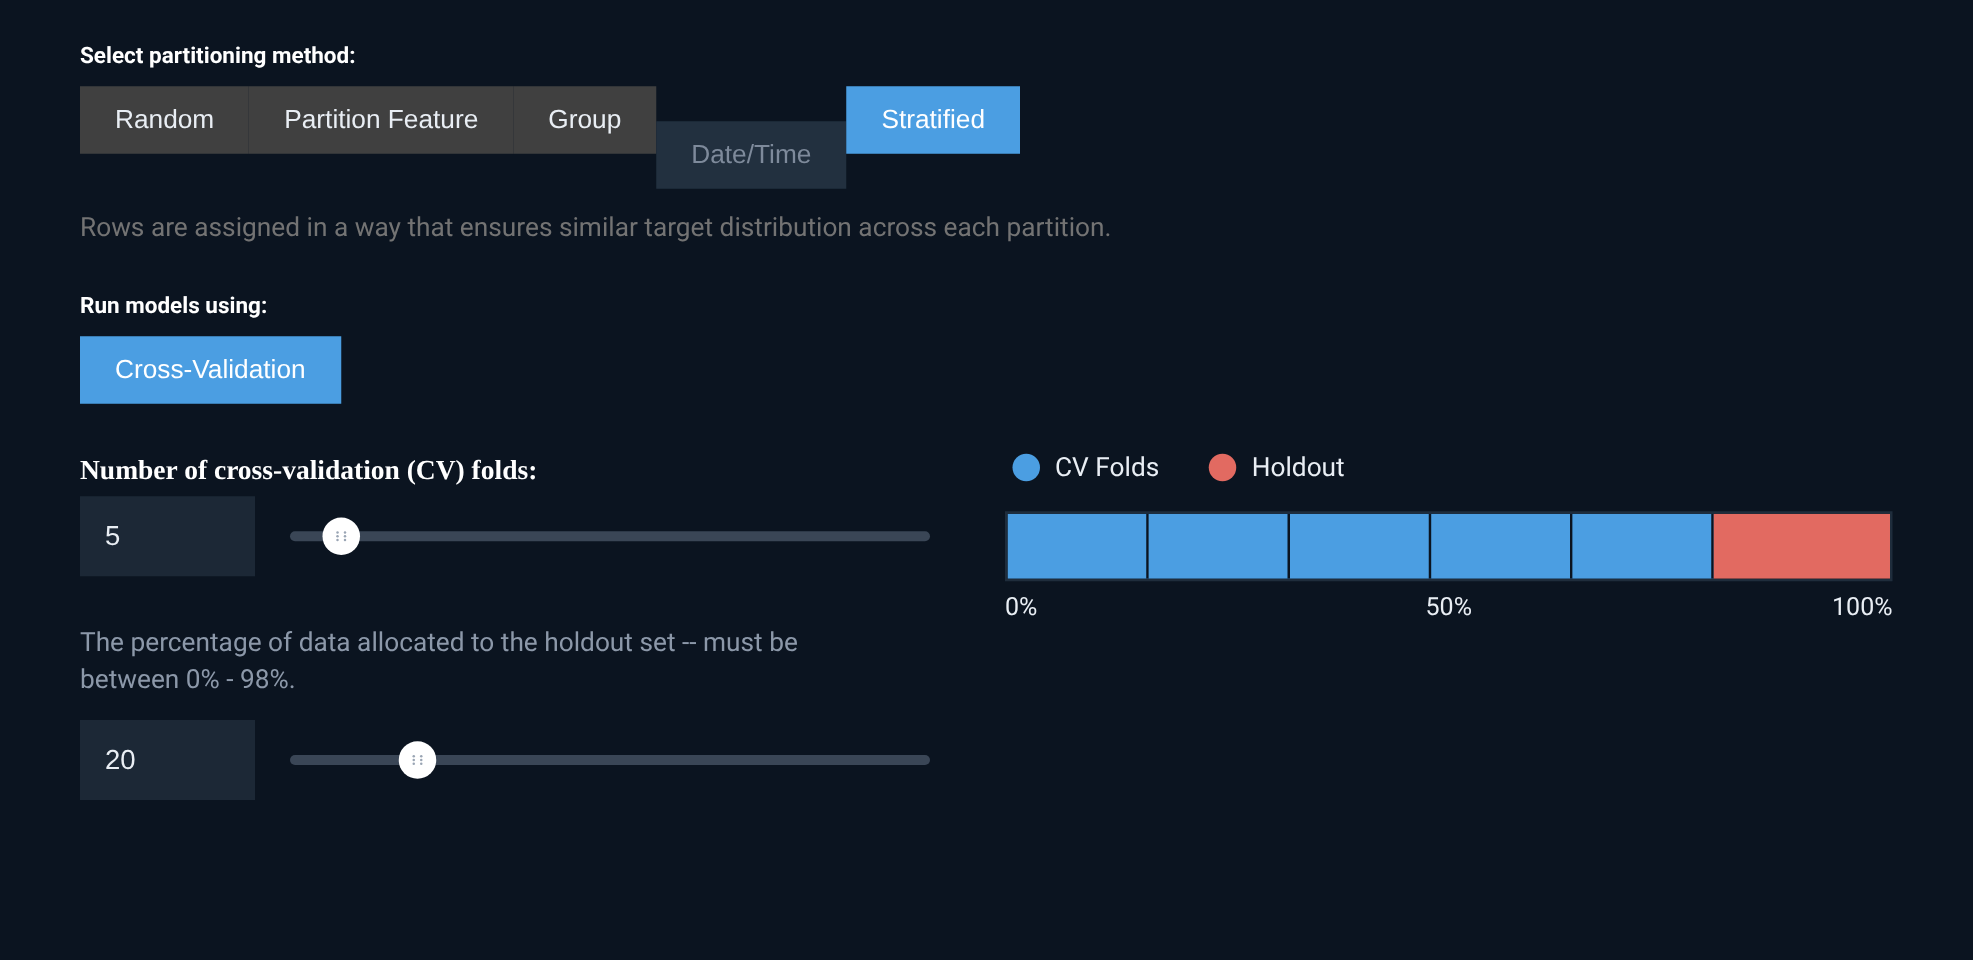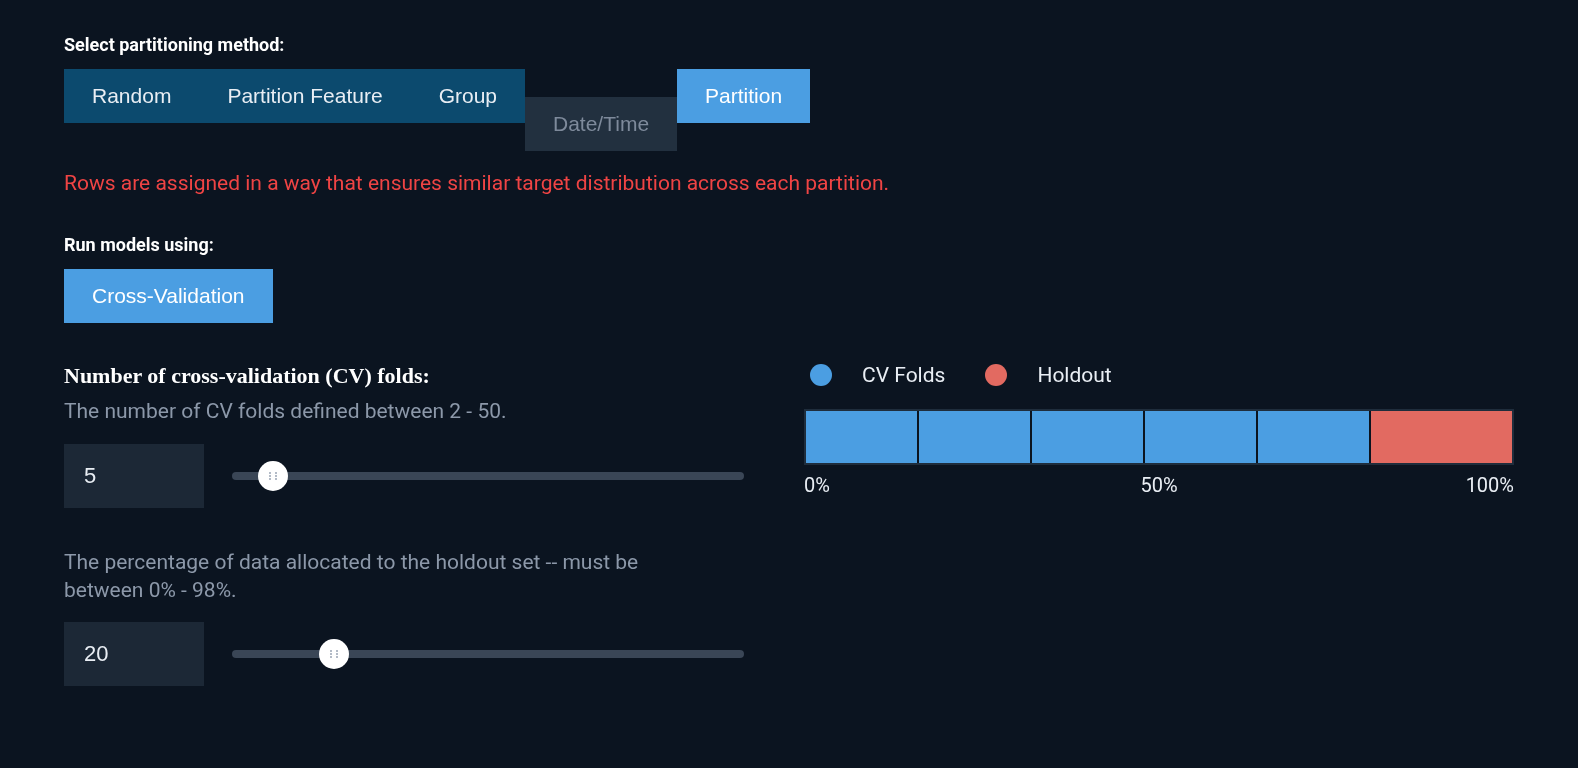"Random" .tab { background: #0c4a6e -> #404040 }
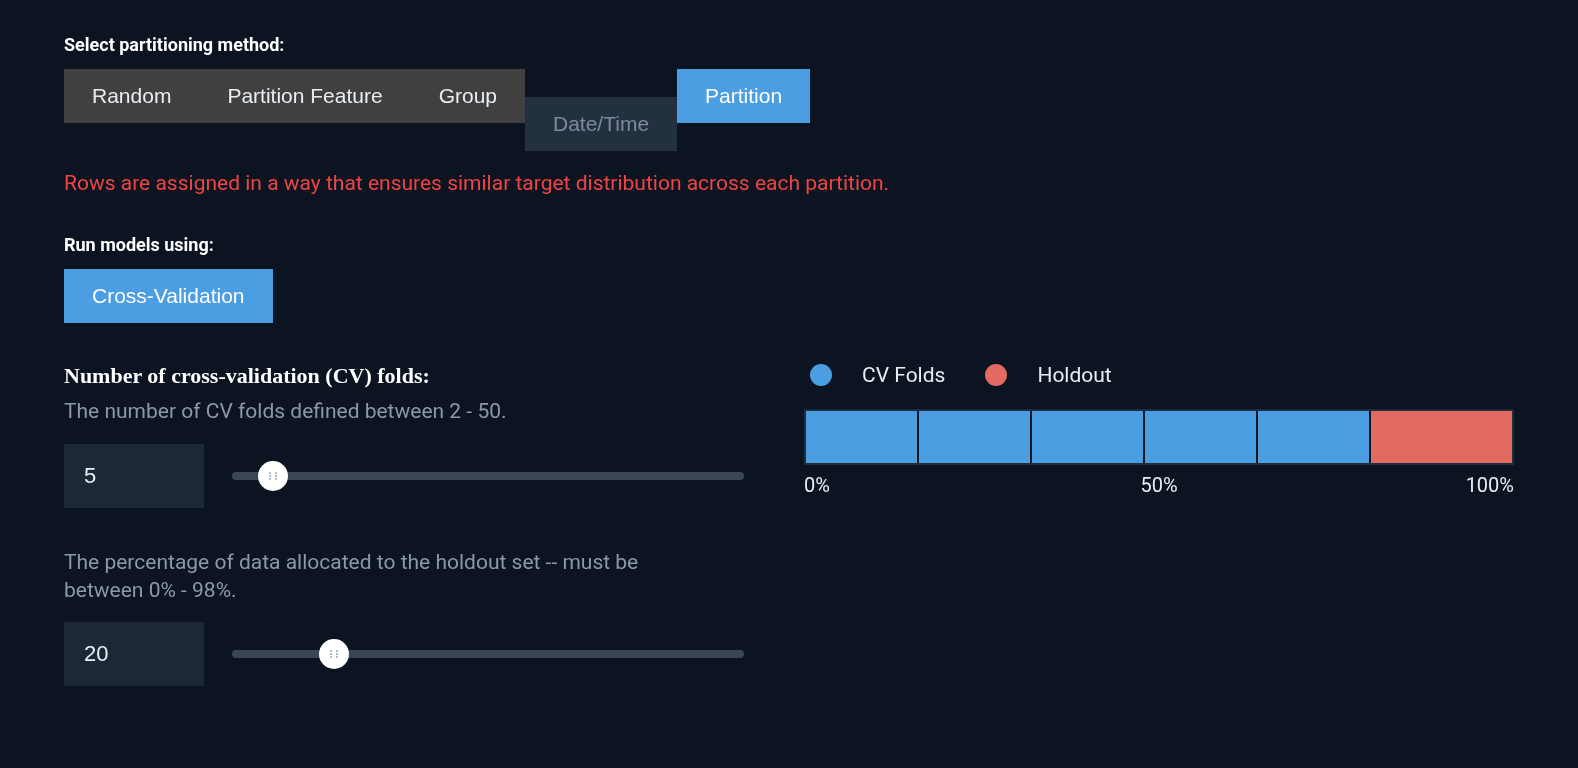"Partition" button.tab { text: Partition -> Stratified }
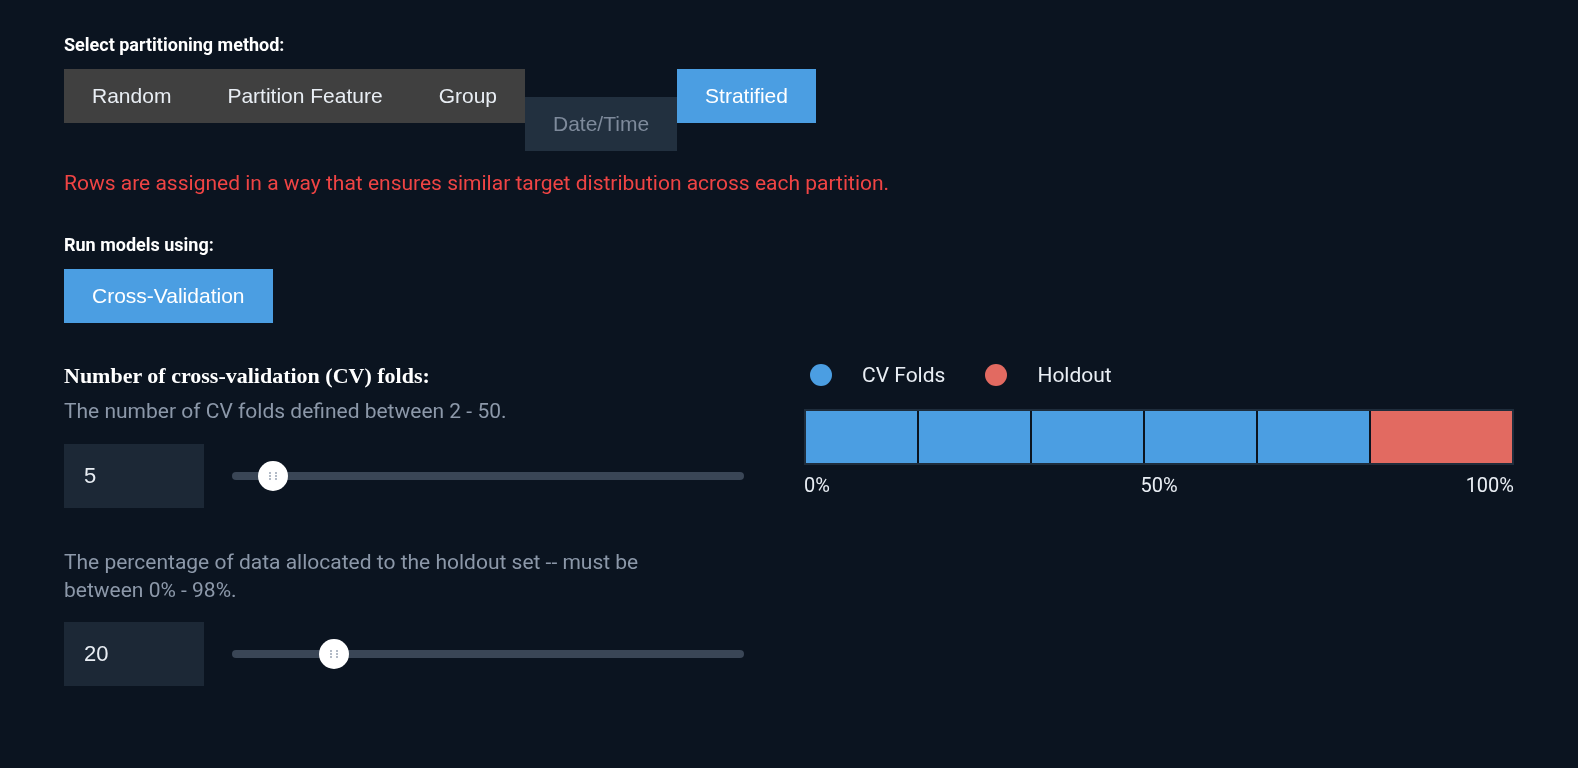"Rows are assigned in a" .helptext { color: #ef4444 -> #737373 }
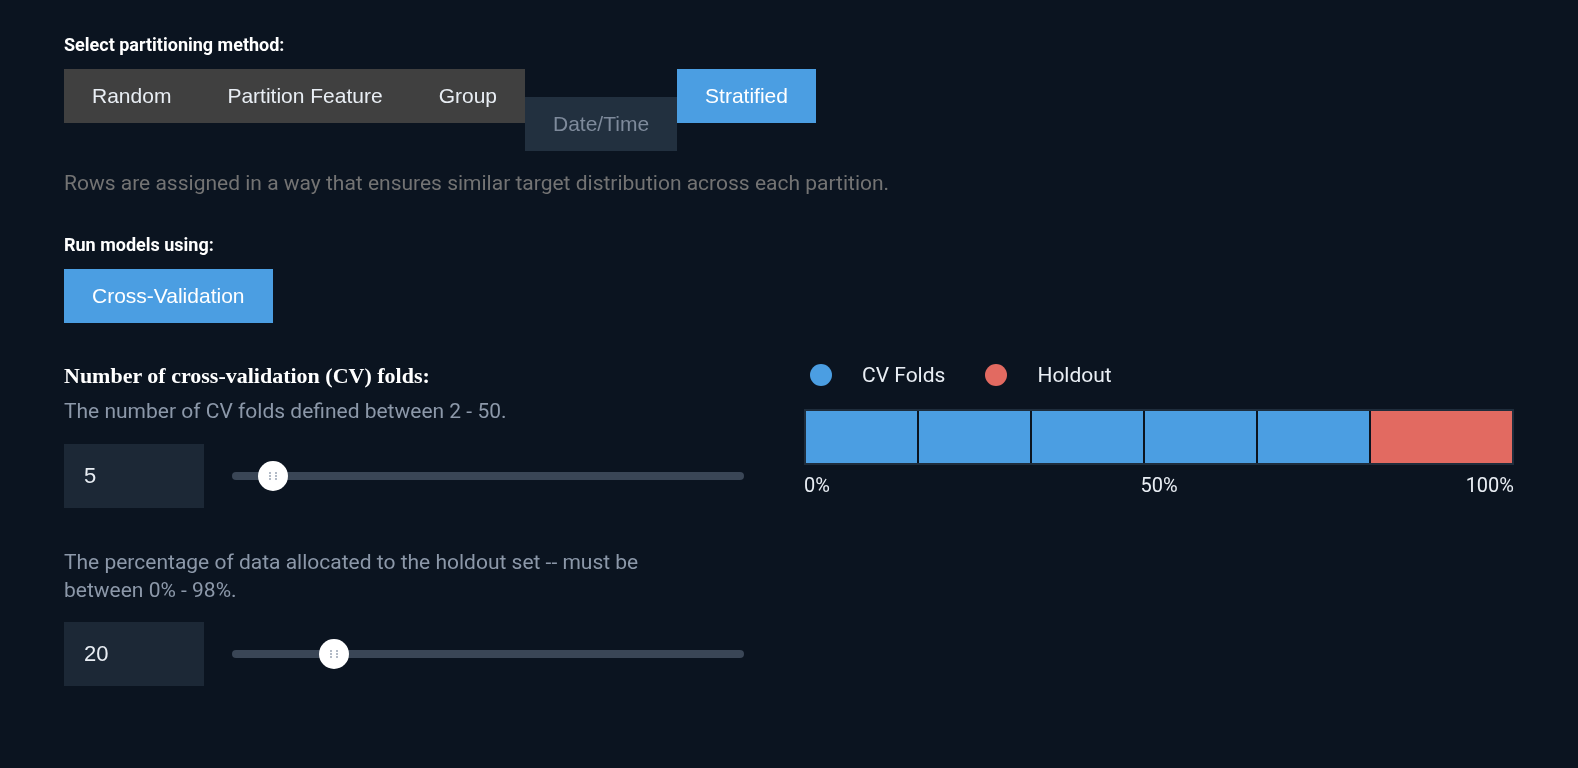"CV Folds" .legend-item { align-items: center -> flex-start; gap: 30px -> 12px }
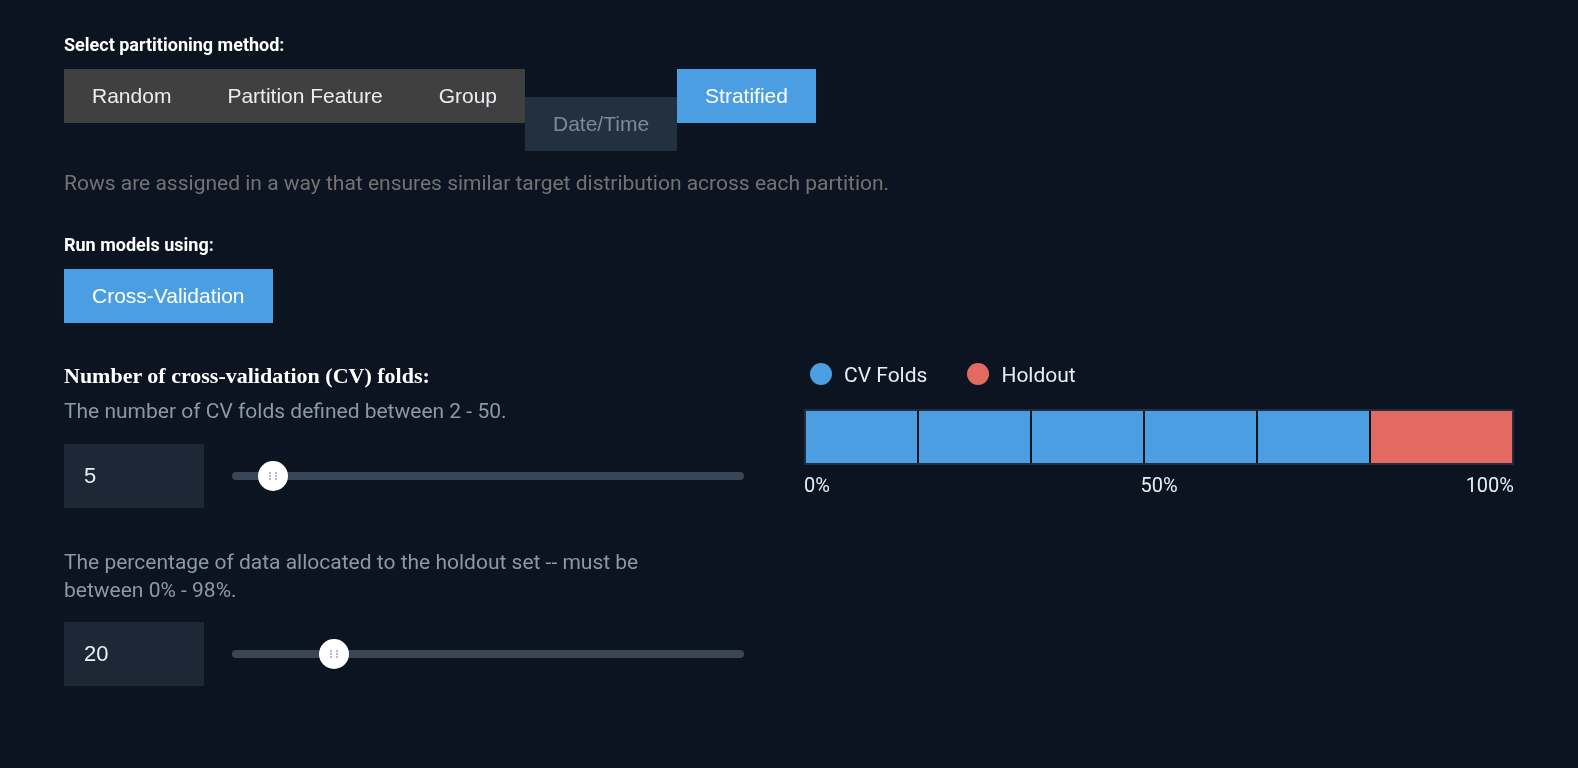"The number of CV folds" div.field-desc { html: <div>The number of CV folds defined between 2 - 50.</div> -> none }
